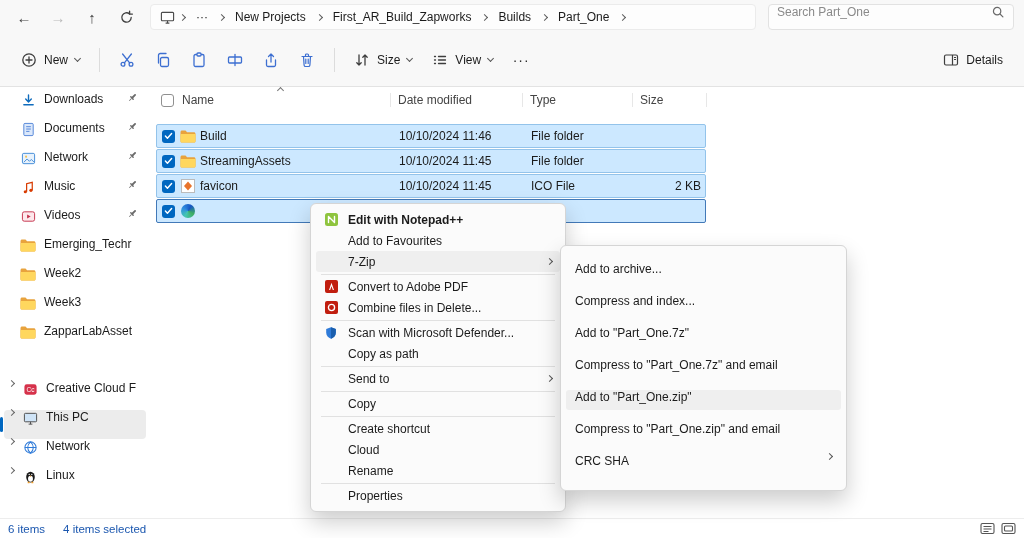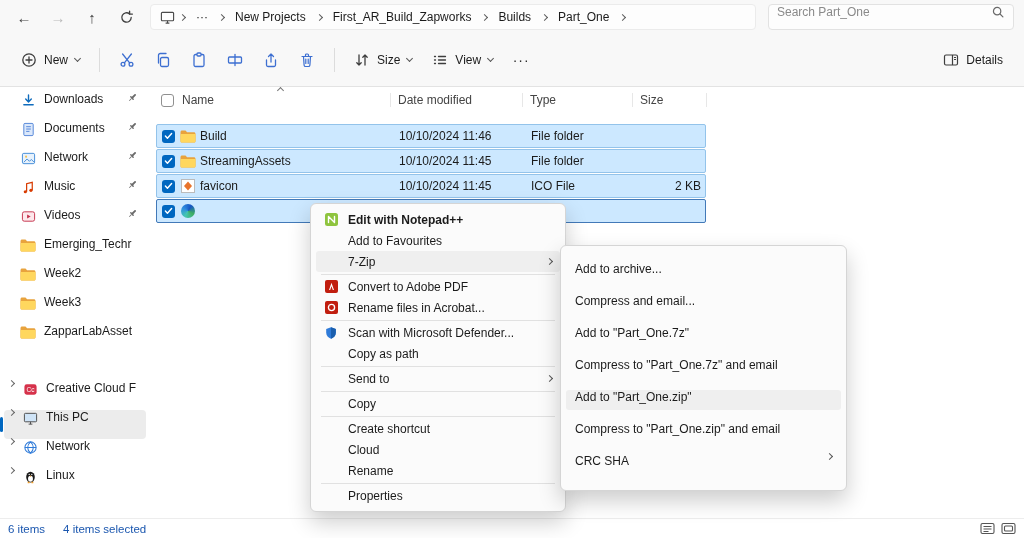"Rename files in Acrobat..." span.mlbl { text: Rename files in Acrobat -> Combine files in Delete }
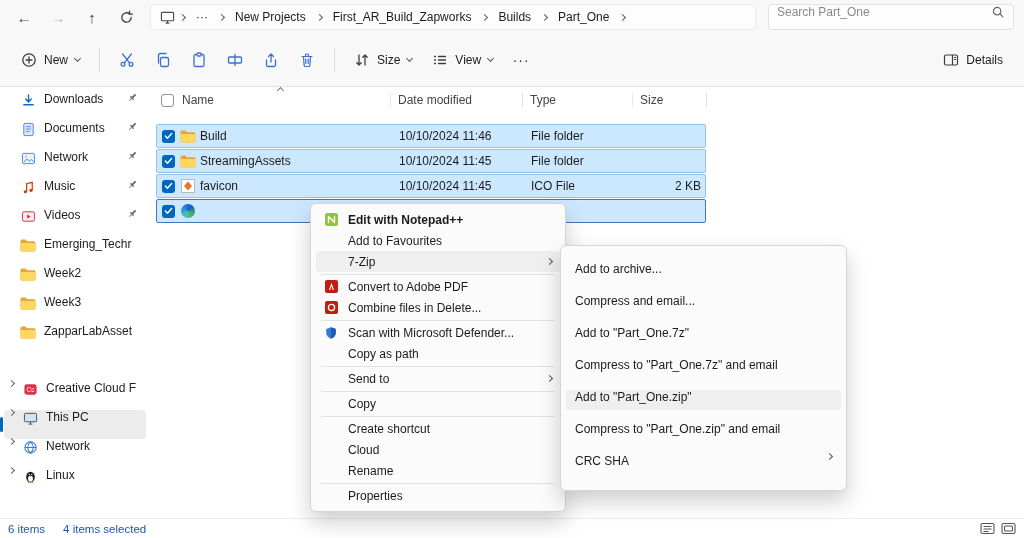"Compress and email..." span.mlbl { text: email -> index }
